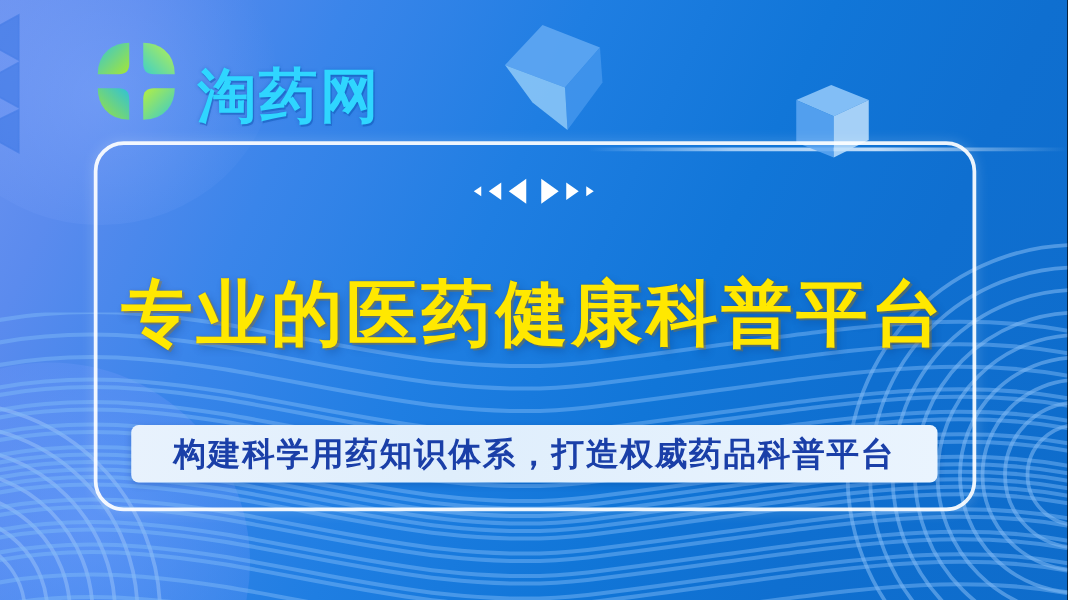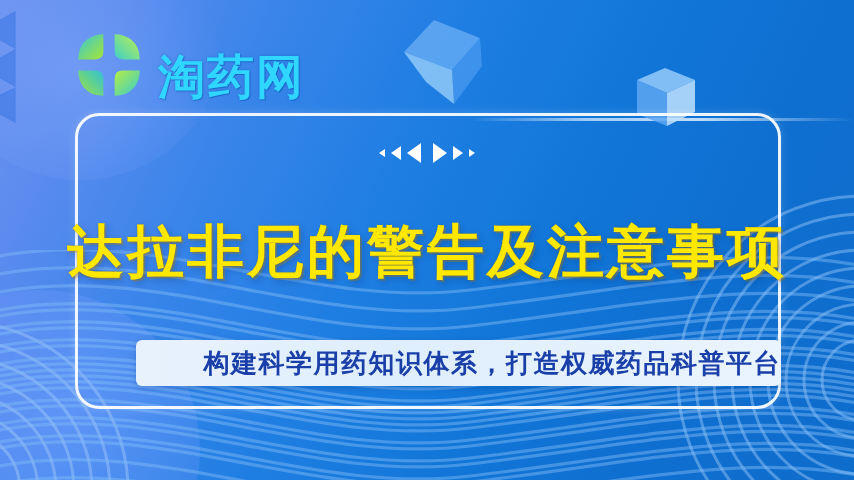"达拉非尼的警告及注意事项" div.headline { text: 达拉非尼的警告及注意事项 -> 专业的医药健康科普平台 }
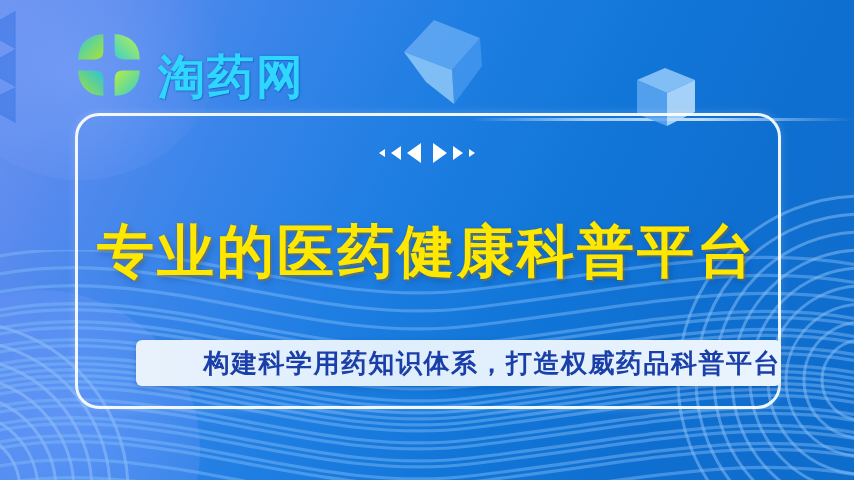"构建科学用药知识体系，打造权威药品科普平台" .pill { justify-content: flex-end -> center; margin-left: 31px -> none }
